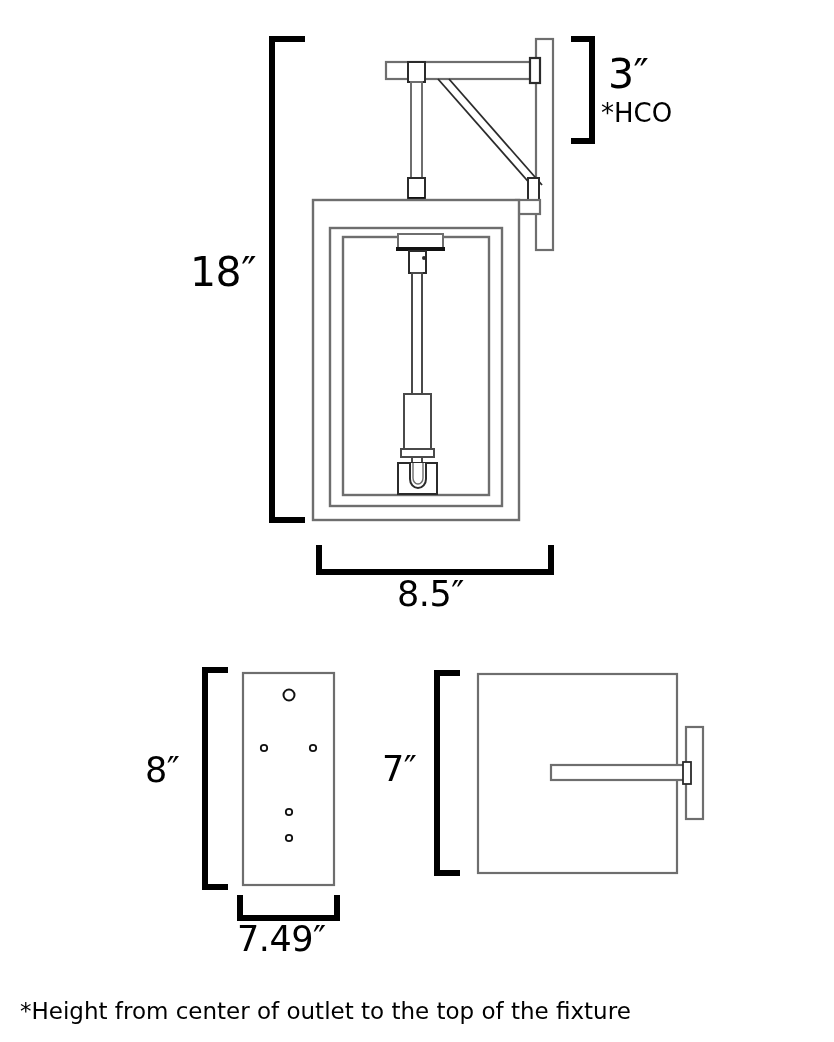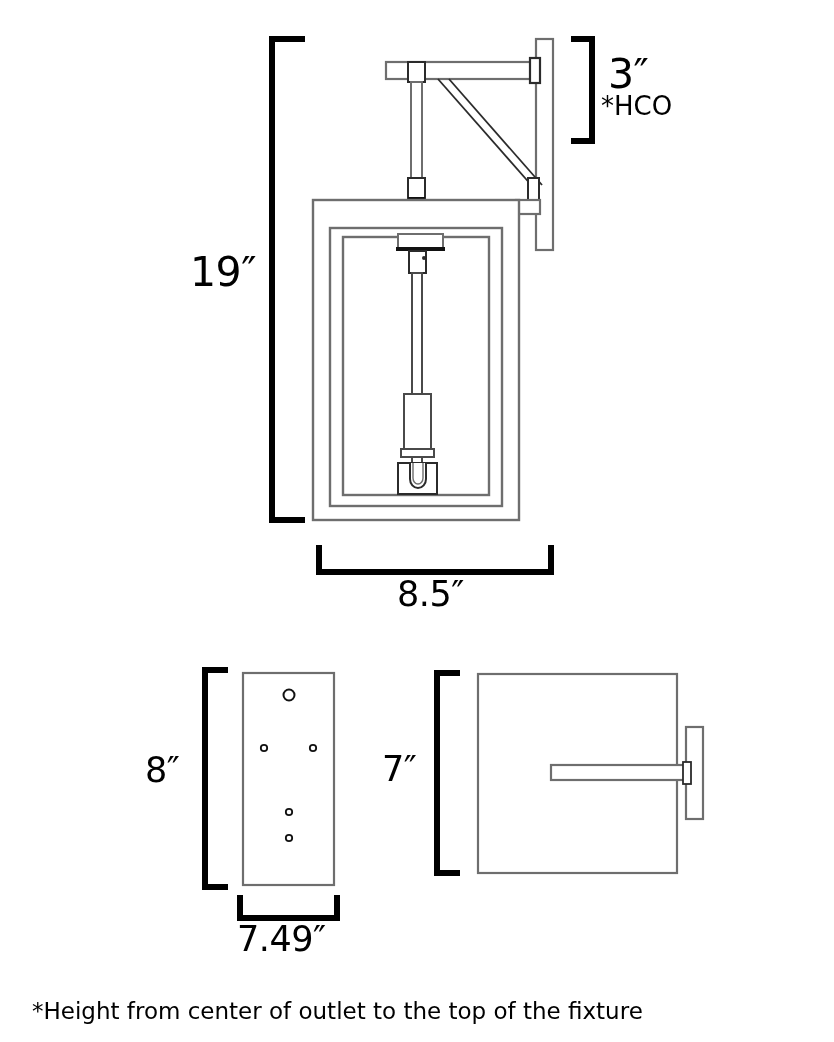"*HCO" #label-hco { top: 93px -> 100px }
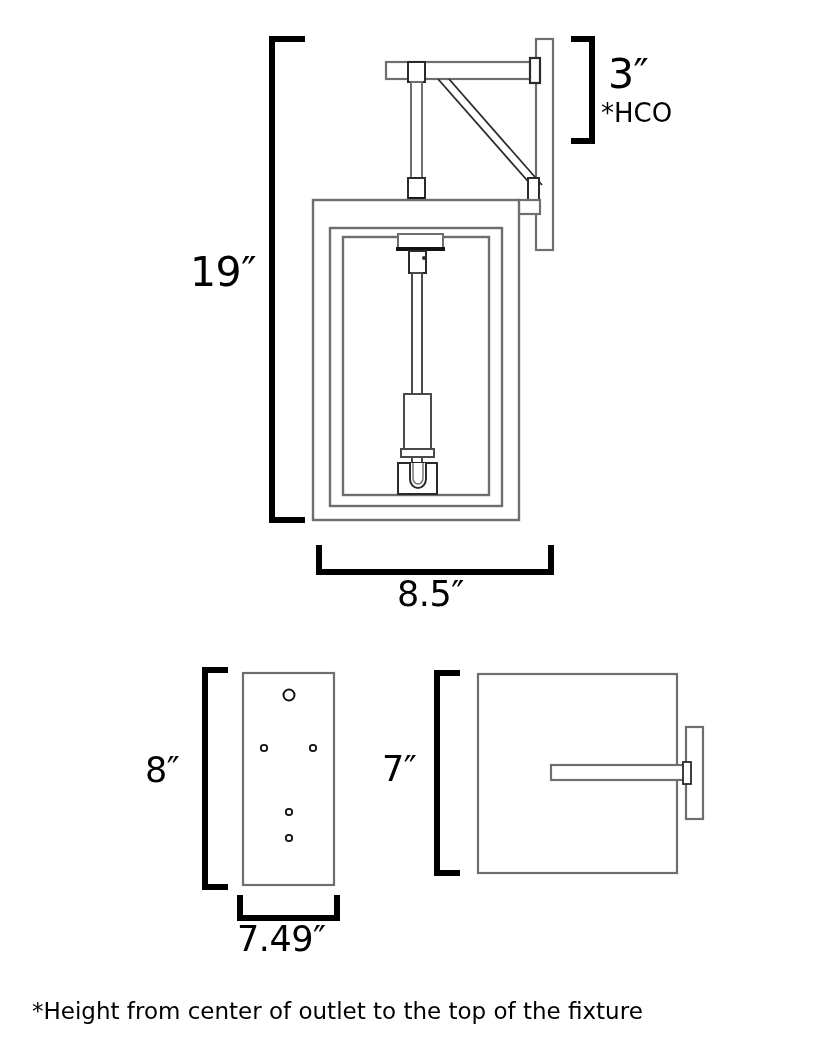"19″" div.dim-label { text: 19 -> 18 }
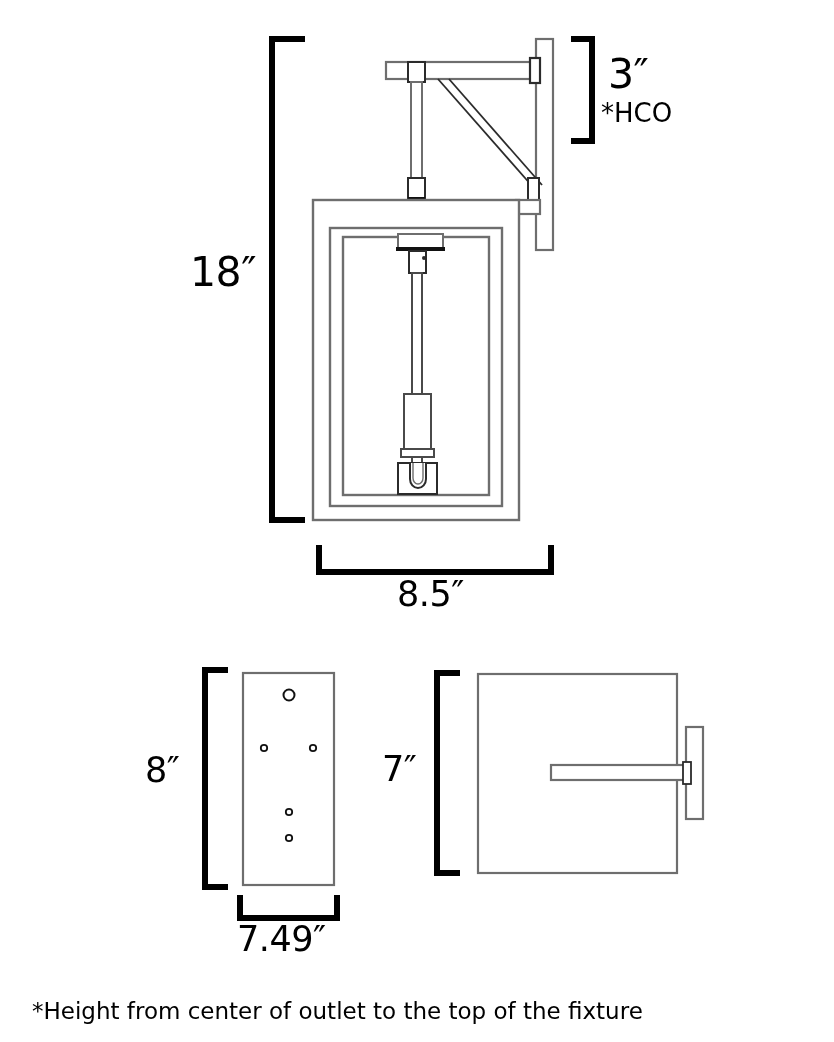"*Height from center of outlet" #footnote { margin-left: 12px -> none }
